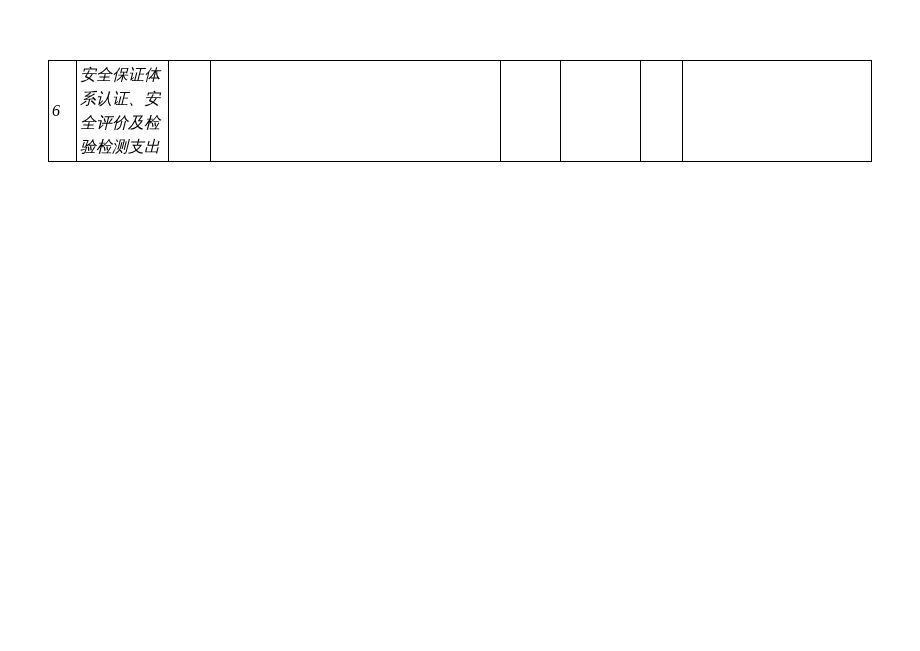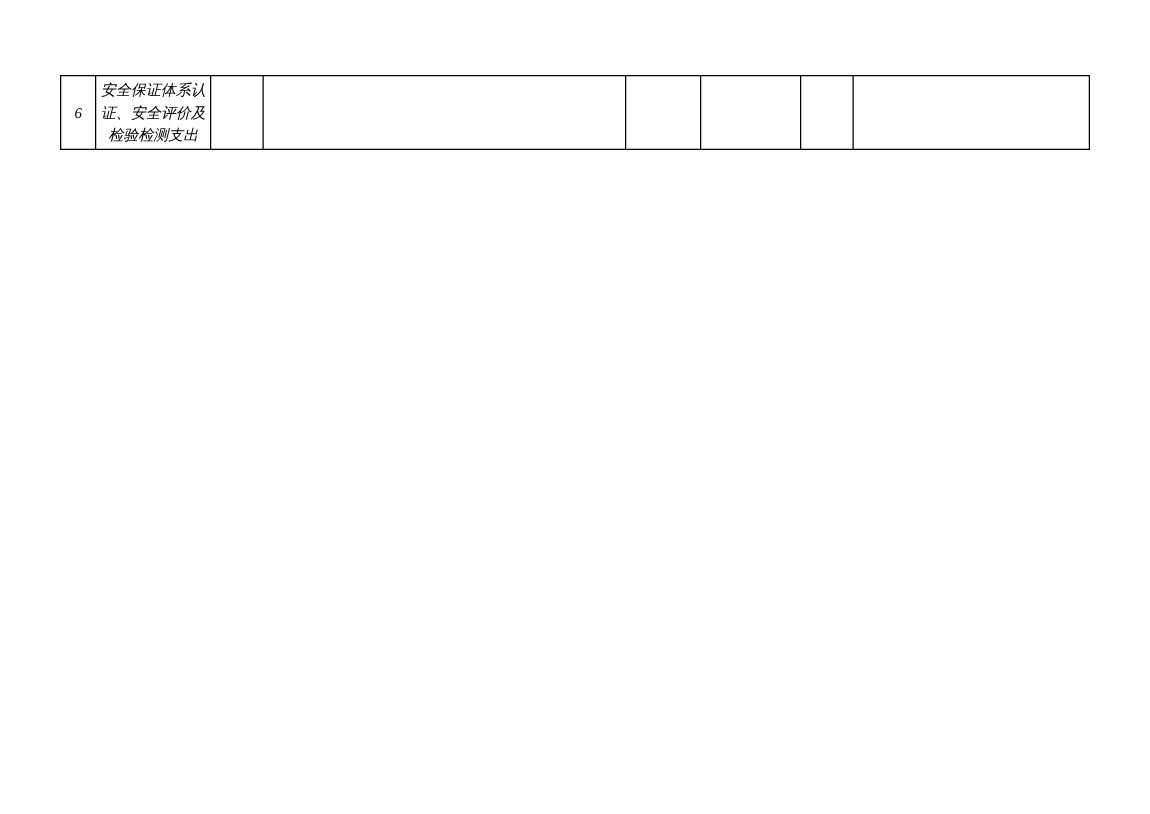"安全保证体系认证、安全评价及检验检测支出" td { font-size: 12px -> 16px; text-align: center -> left }
